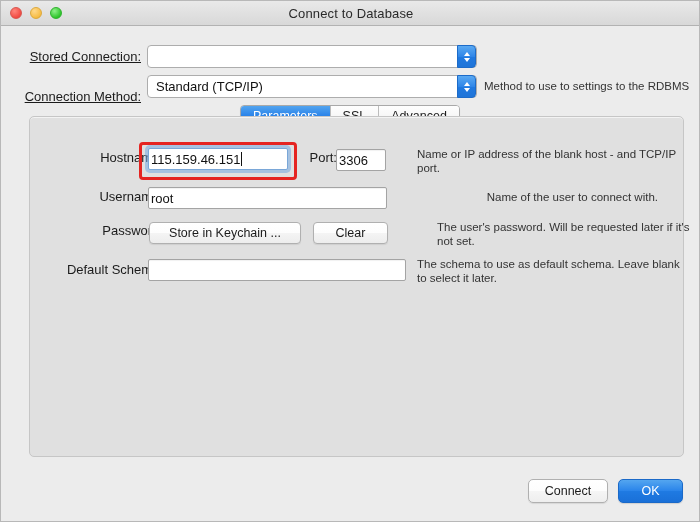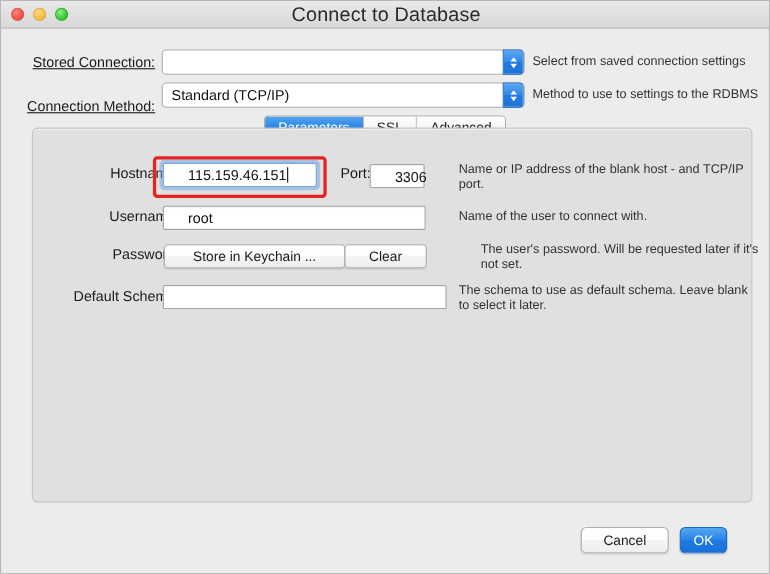"Connect to Database" #title-text { font-size: 18px -> 13px }
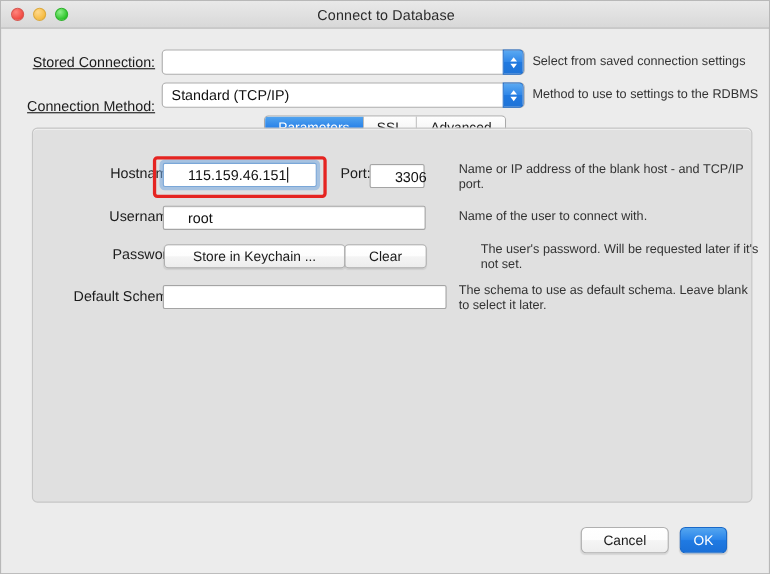"Select from saved connection settings" div.hint { html: <div>Select from saved connection settings</div> -> none }
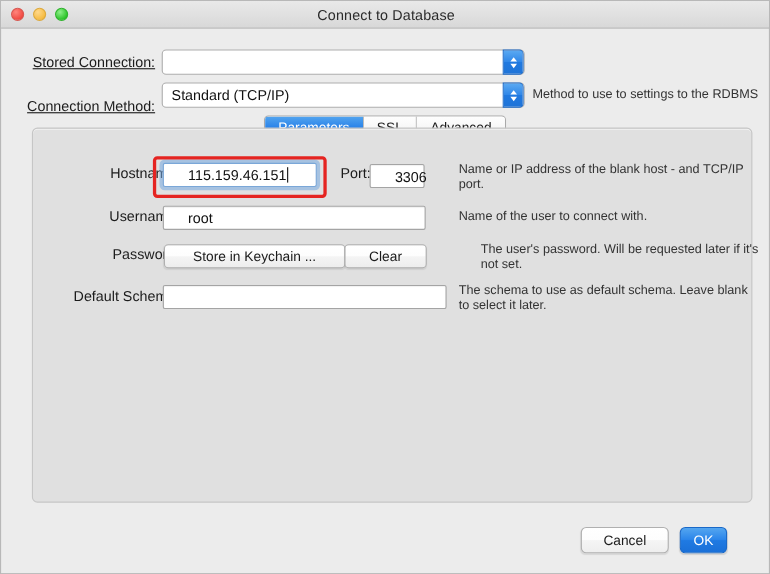"115.159.46.151" .tf { padding-left: 22px -> 2px }
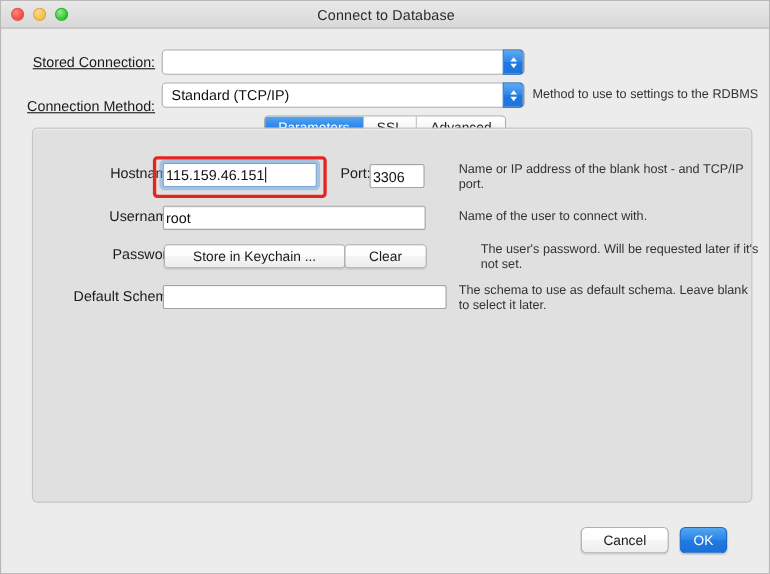"Name of the user to" div.hint { left: 416px -> 392px; text-align: none -> right }
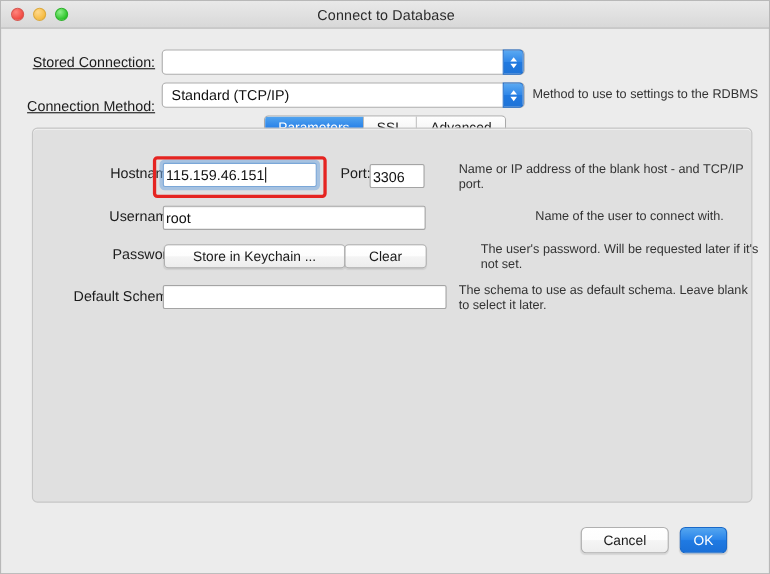"Store in Keychain ..." div.btn { width: 165px -> 152px }
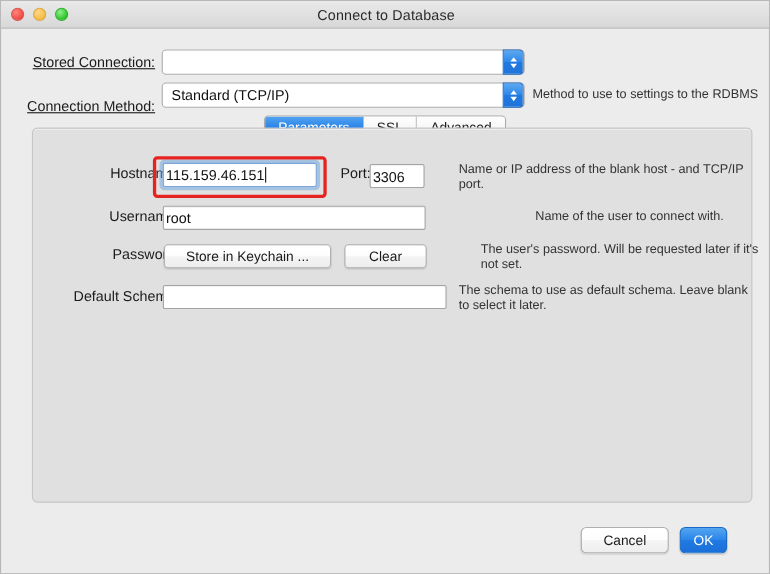"Cancel" div { text: Cancel -> Connect }
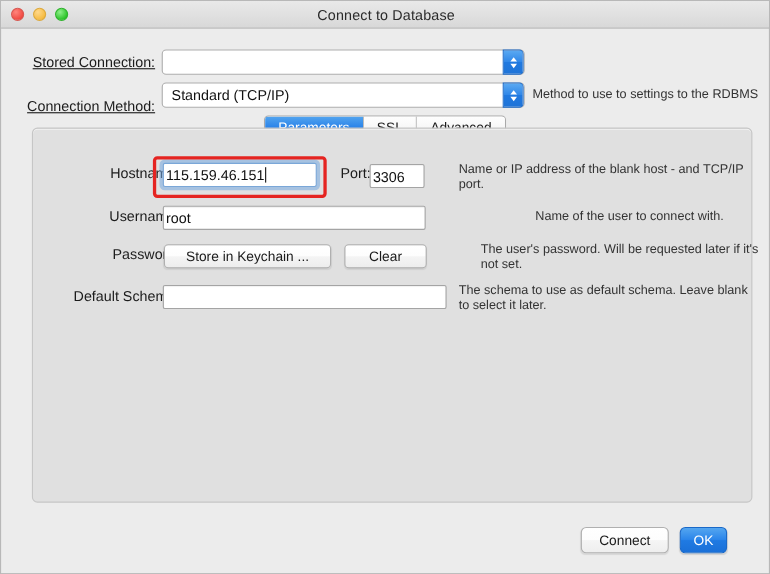"OK" #btn-ok { width: 43px -> 65px }
